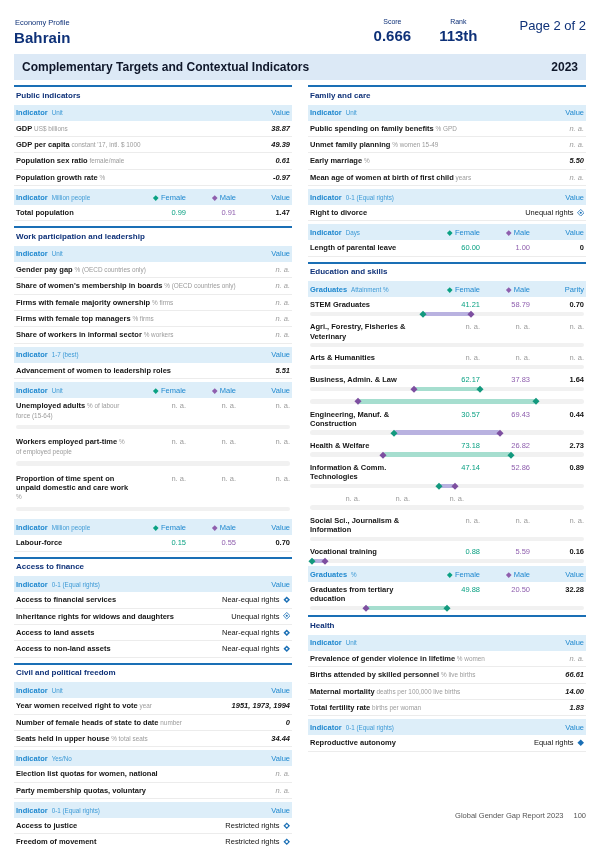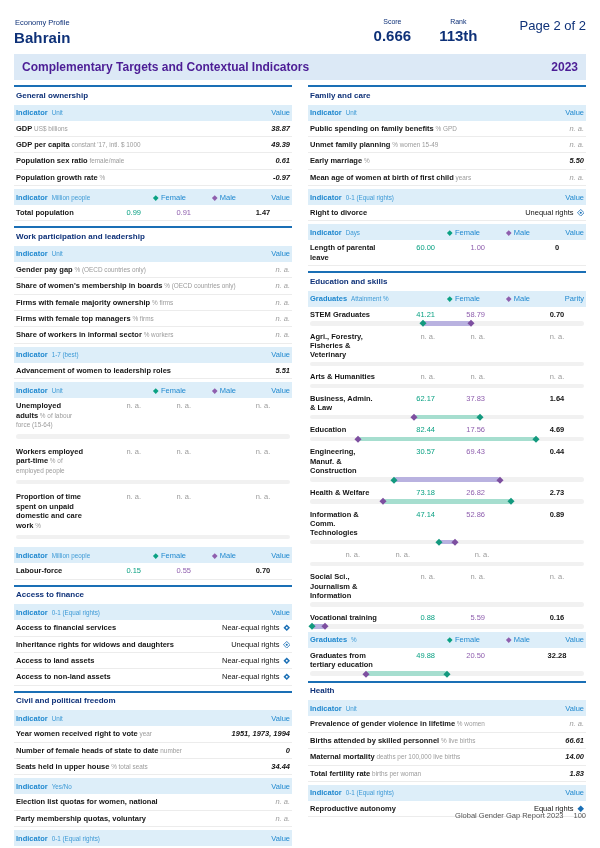"Complementary Targets and Contextual" .banner .btitle,.banner .byear { color: #4c1d95 -> #0f172a }
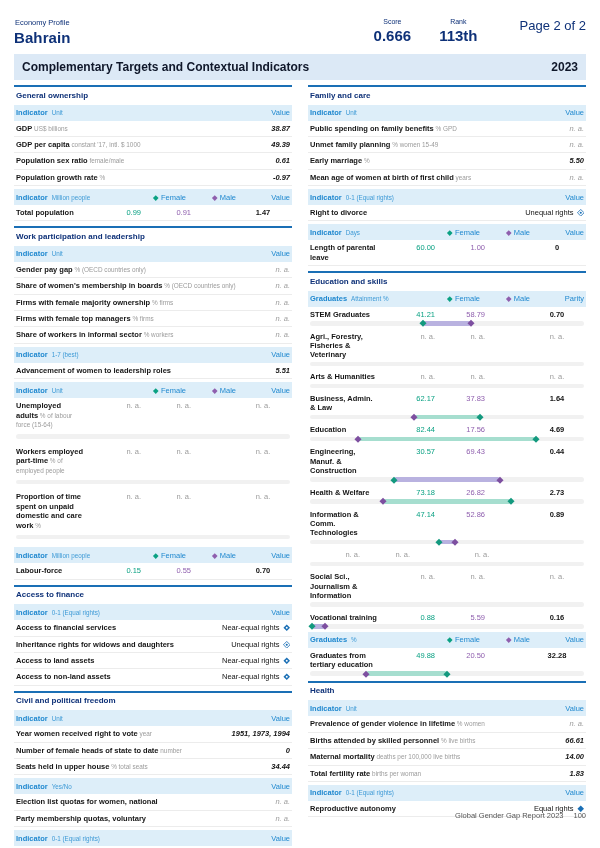"General ownership" div.sec-title { text: General ownership -> Public indicators }
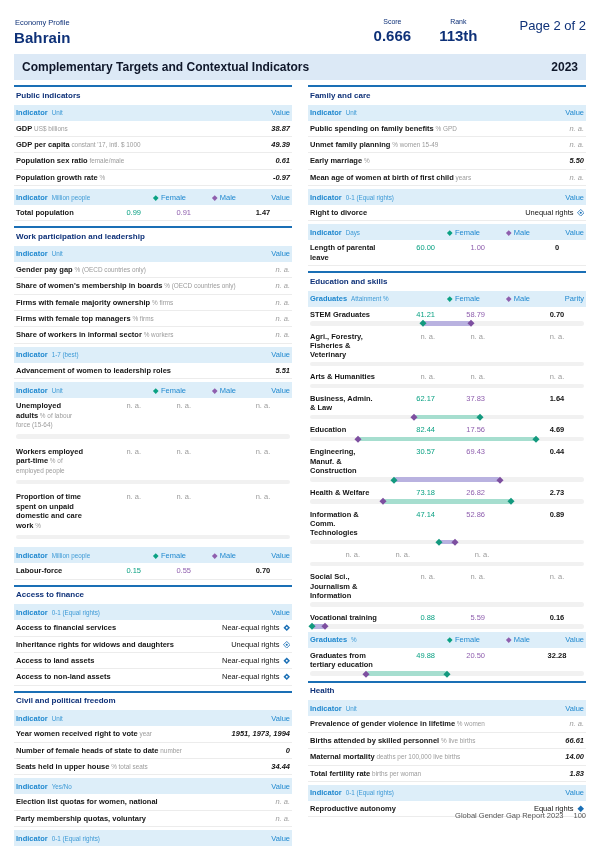"1.47" .cv { padding-left: 45px -> none; text-align: center -> right }
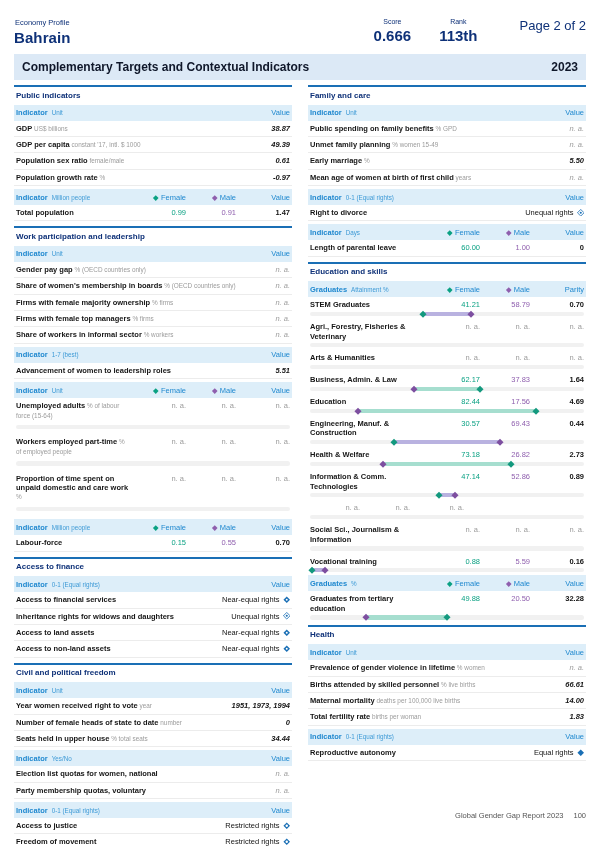"Education" div.vals { html: <div> <div>Education</div> <div>82.44</div> <div>17.56</div> <div>4.69</div> </div> -> none }
